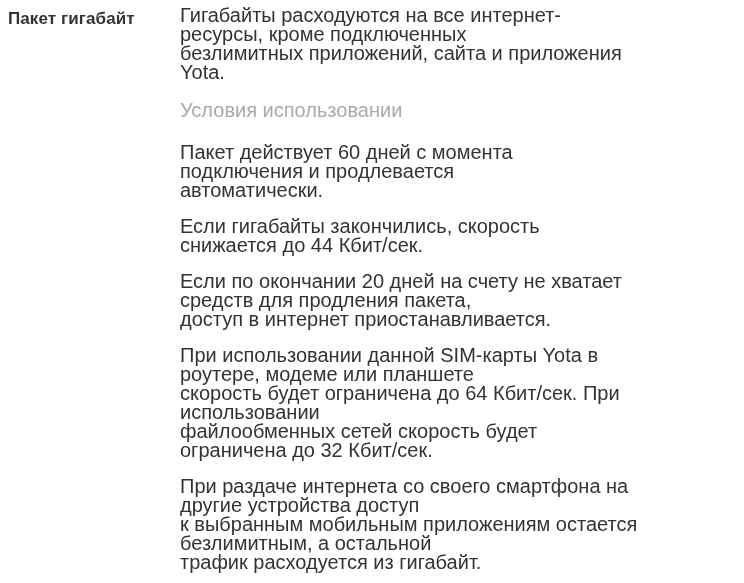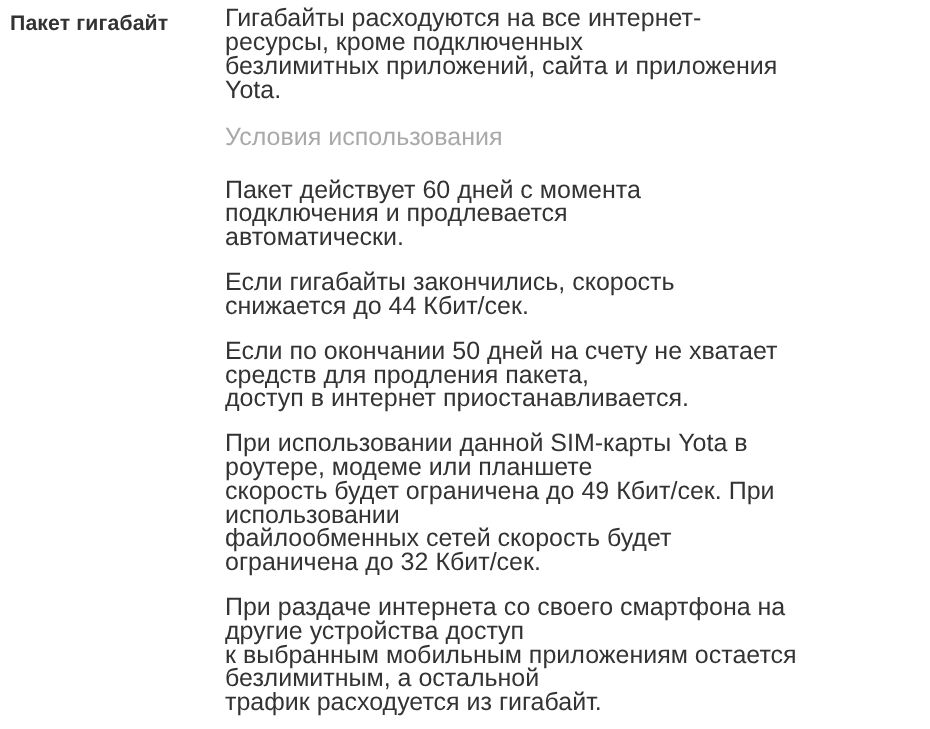"Условия использования" p.subheading { text: использования -> использовании }
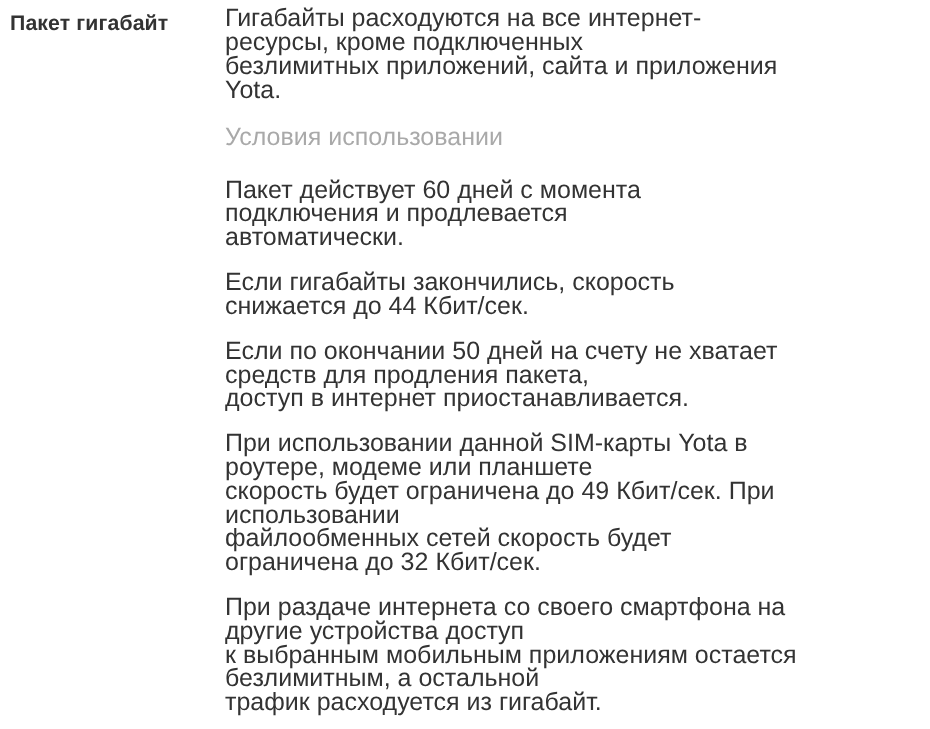"Если по окончании 50 дней" p { text: 50 -> 20 }
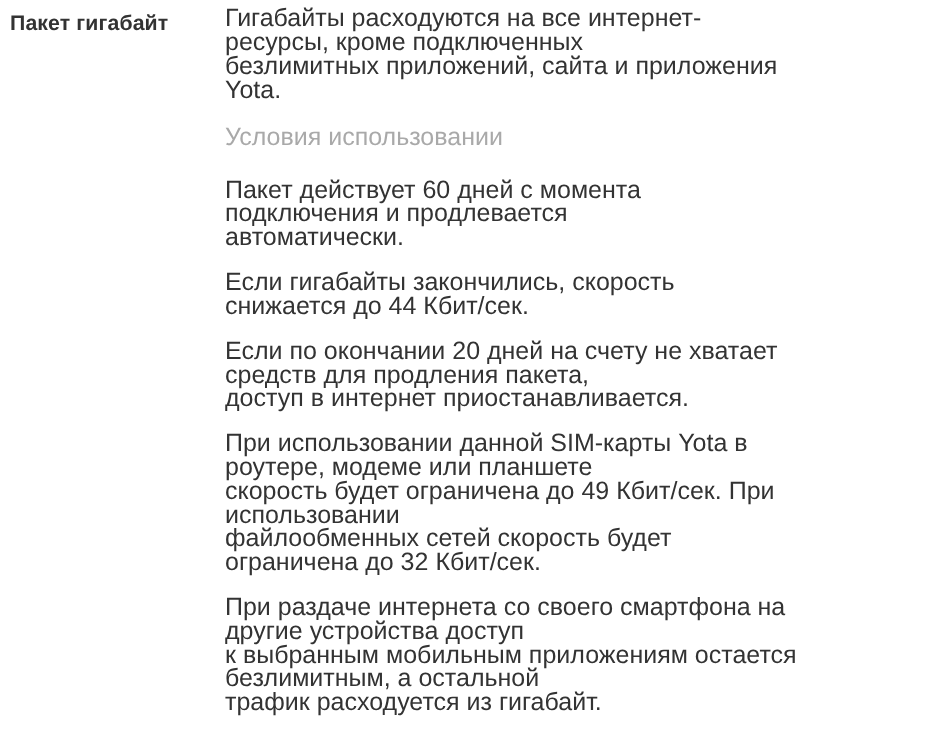"При использовании данной SIM-карты Yota" p { text: 49 -> 64 }
